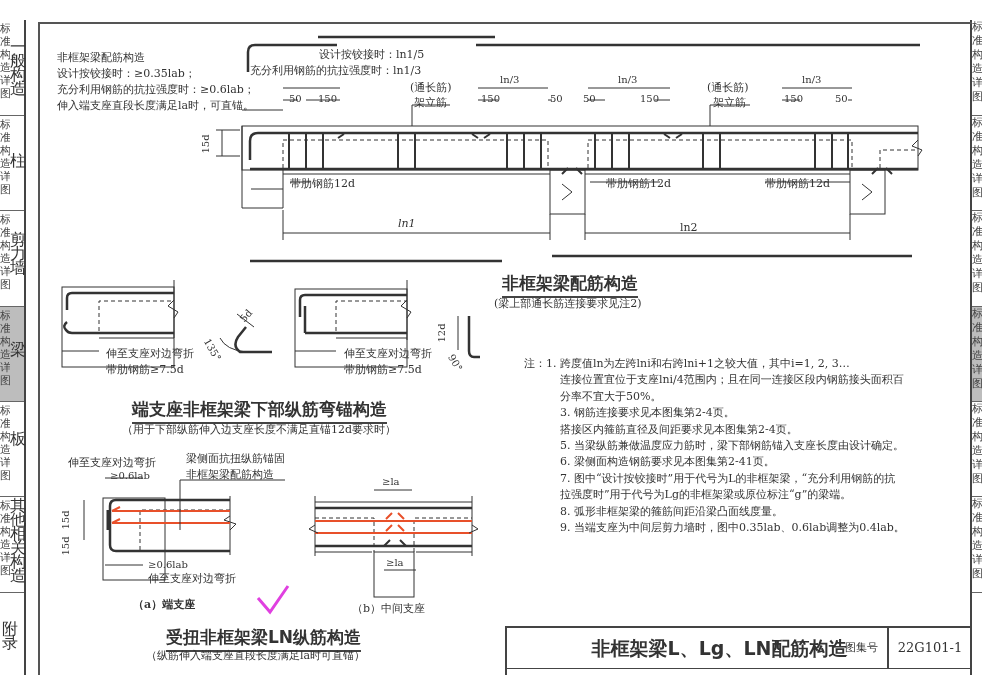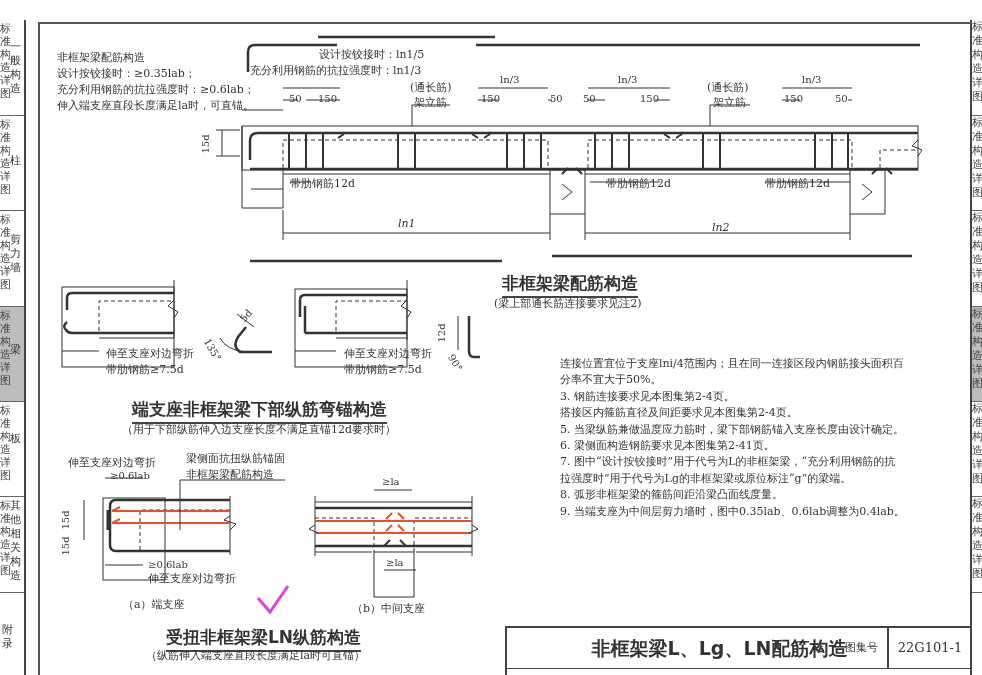"一般构造" .side-item .r { font-size: 11px -> 16px }
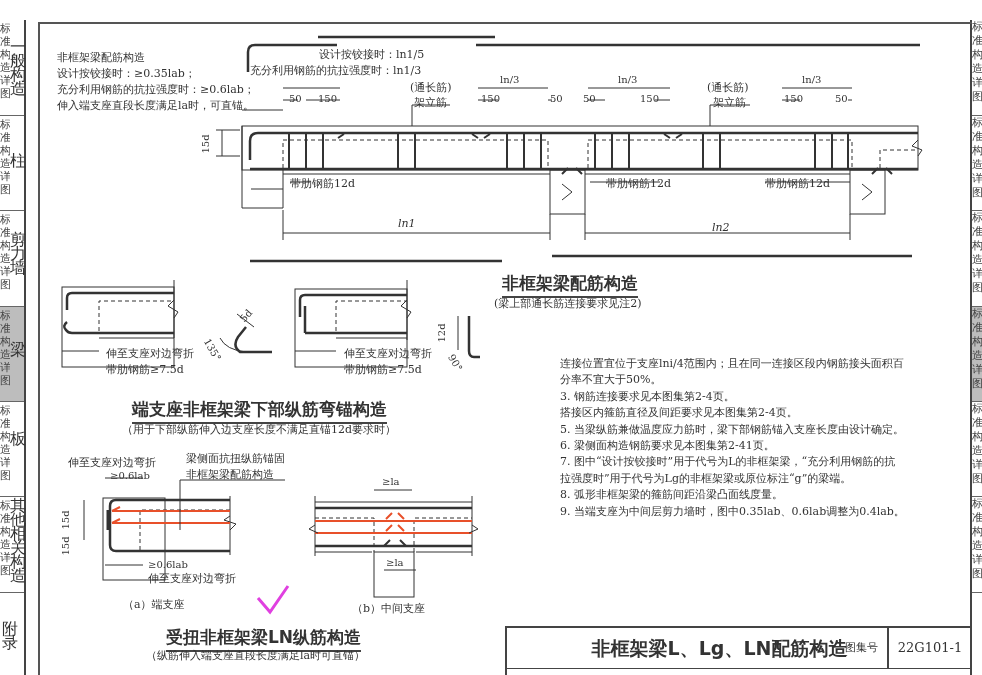"ln2" div.abs { font-style: italic -> none; left: 712px -> 680px }
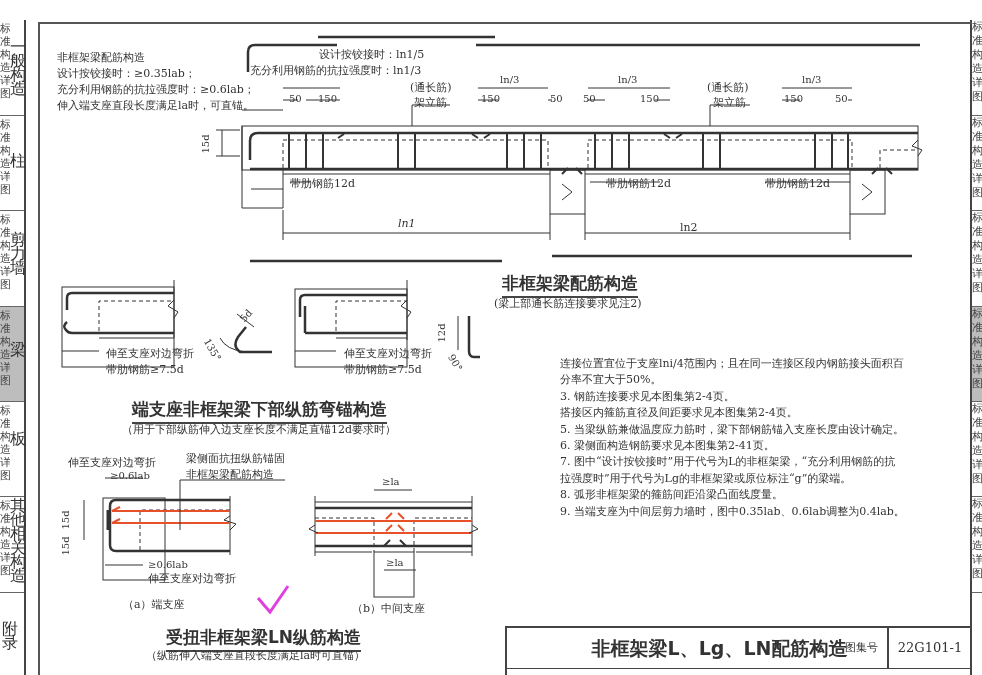"注：1. 跨度值ln为左跨lni和右跨lni+1之较大值，其中i=1, 2," div { html: none -> <div>注：1. 跨度值ln为左跨lni和右跨lni+1之较大值，其中i=1, 2, 3…</div> }
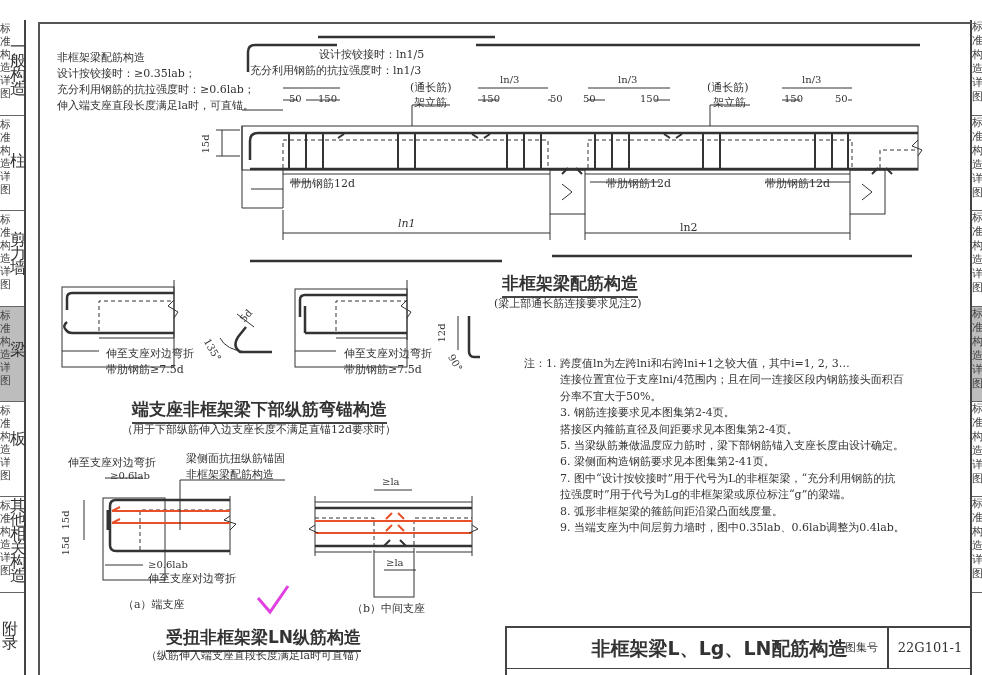"（a）端支座" div.abs { font-weight: none -> bold; left: 123px -> 133px }
